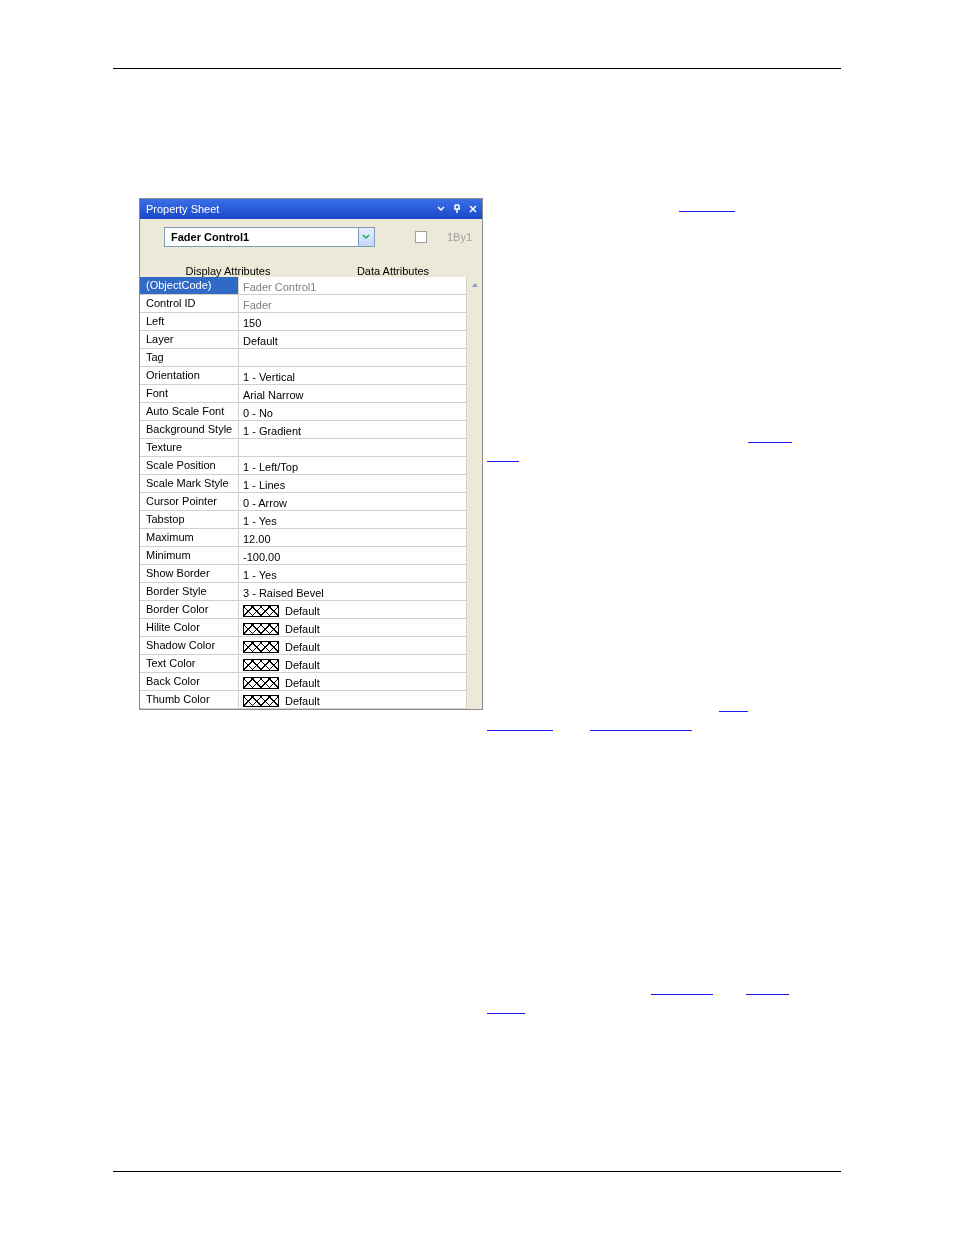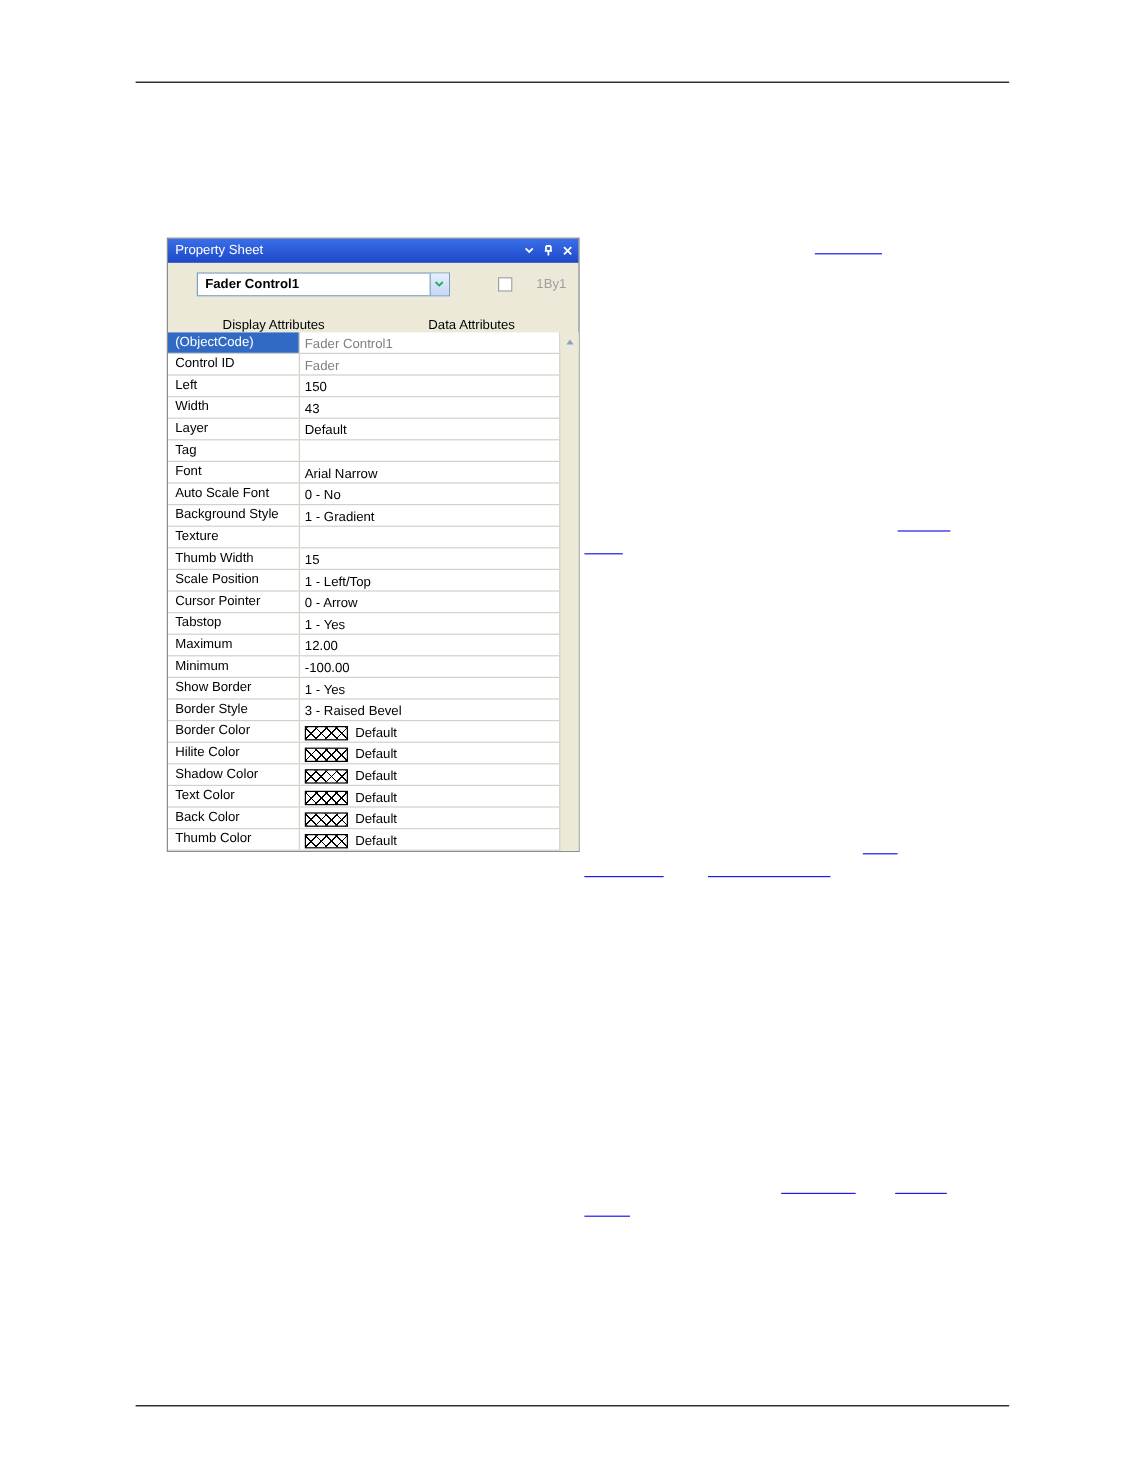"(ObjectCode)" .row .label { width: 109px -> 98px }
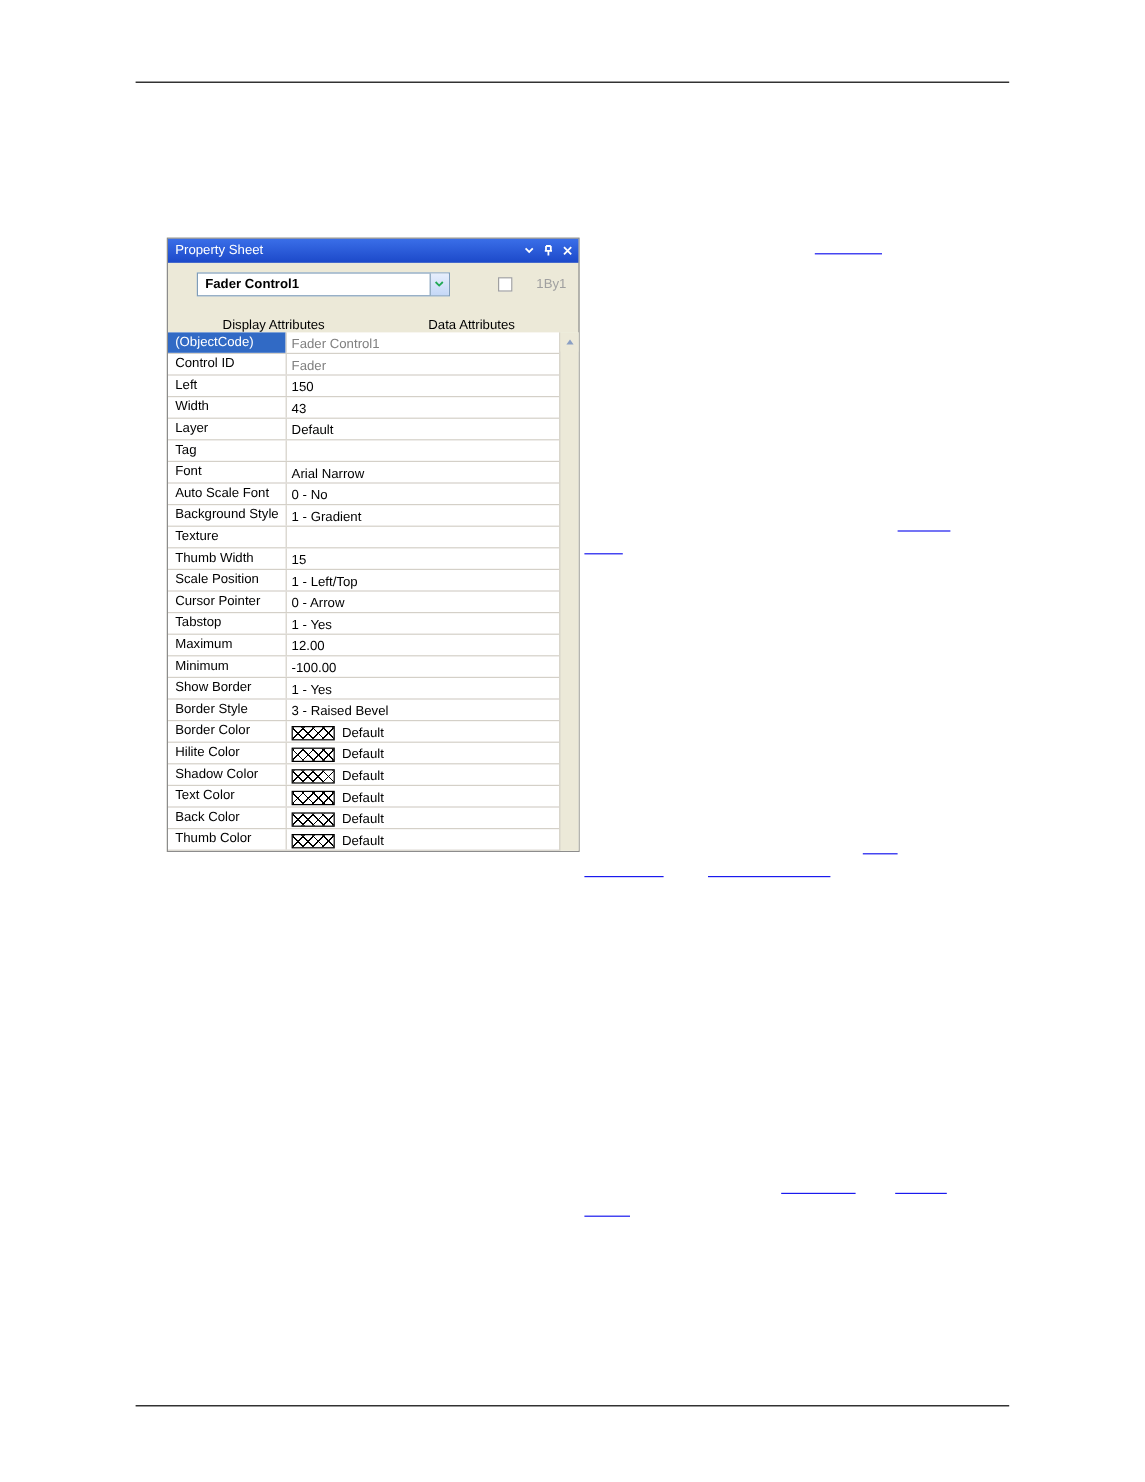"Width" div.row { html: <div> <div>Width</div> <div> <span>43</span> </div> </div> -> none }
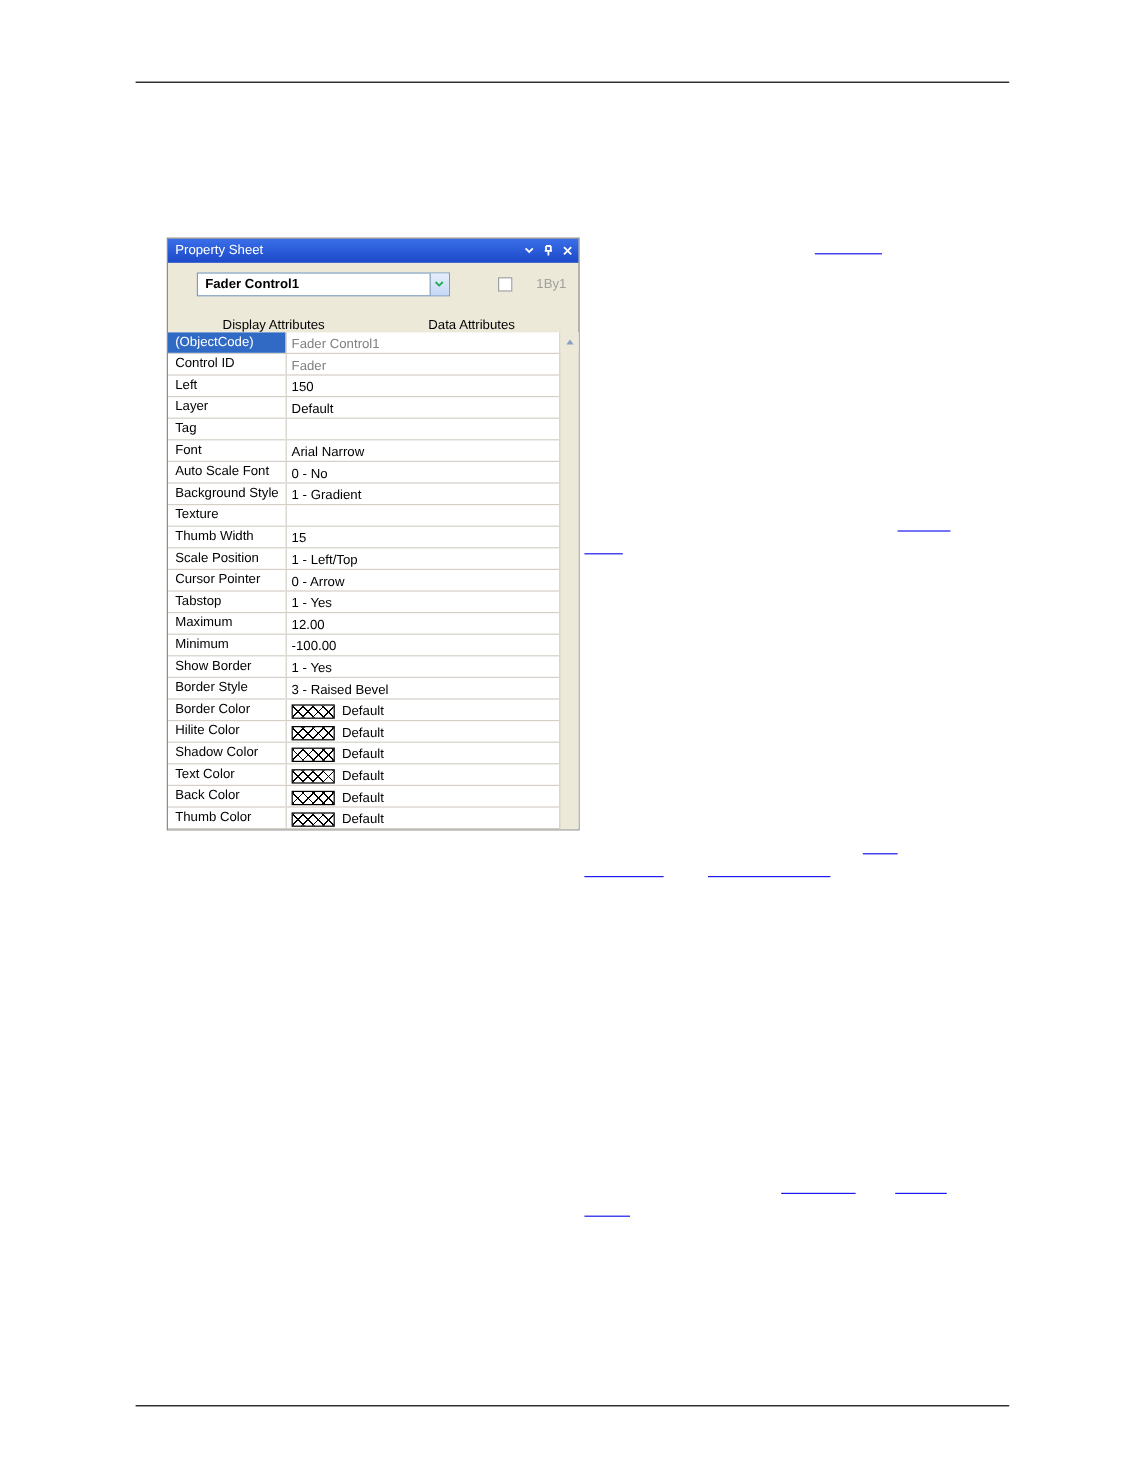"Orientation" div.row { html: none -> <div> <div>Orientation</div> <div> <span>1 - Vertical</span> </div> </div> }
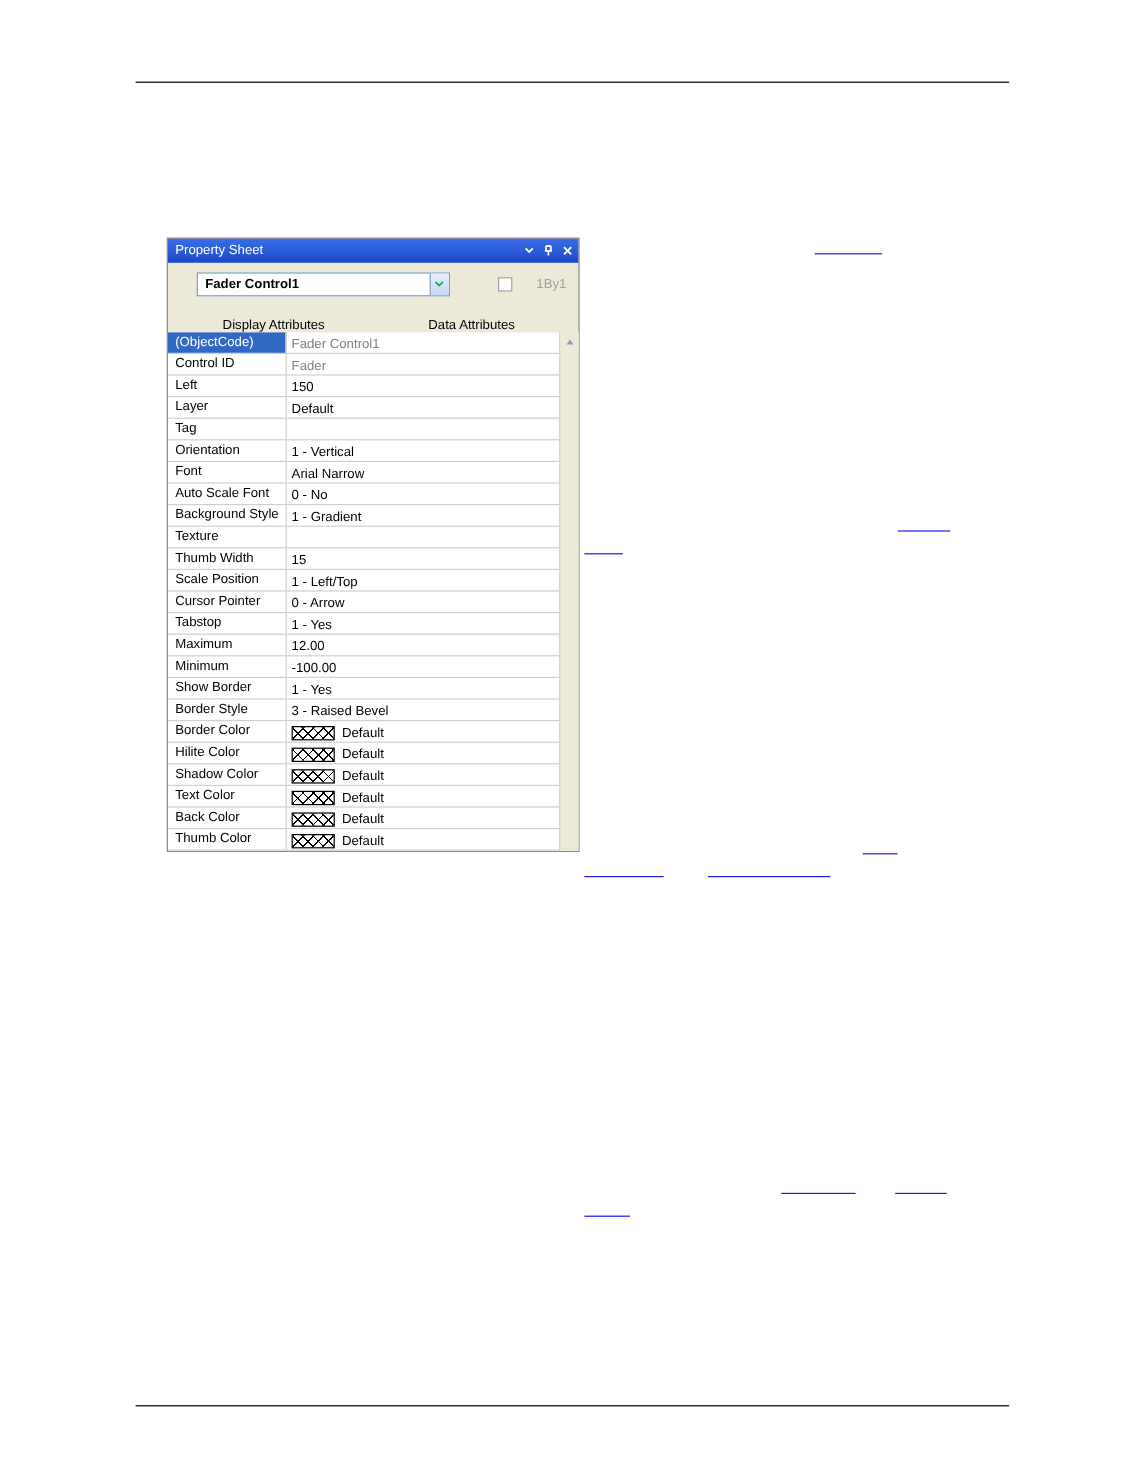"Thumb Width" div.row { html: <div> <div>Thumb Width</div> <div> <span>15</span> </div> </div> -> none }
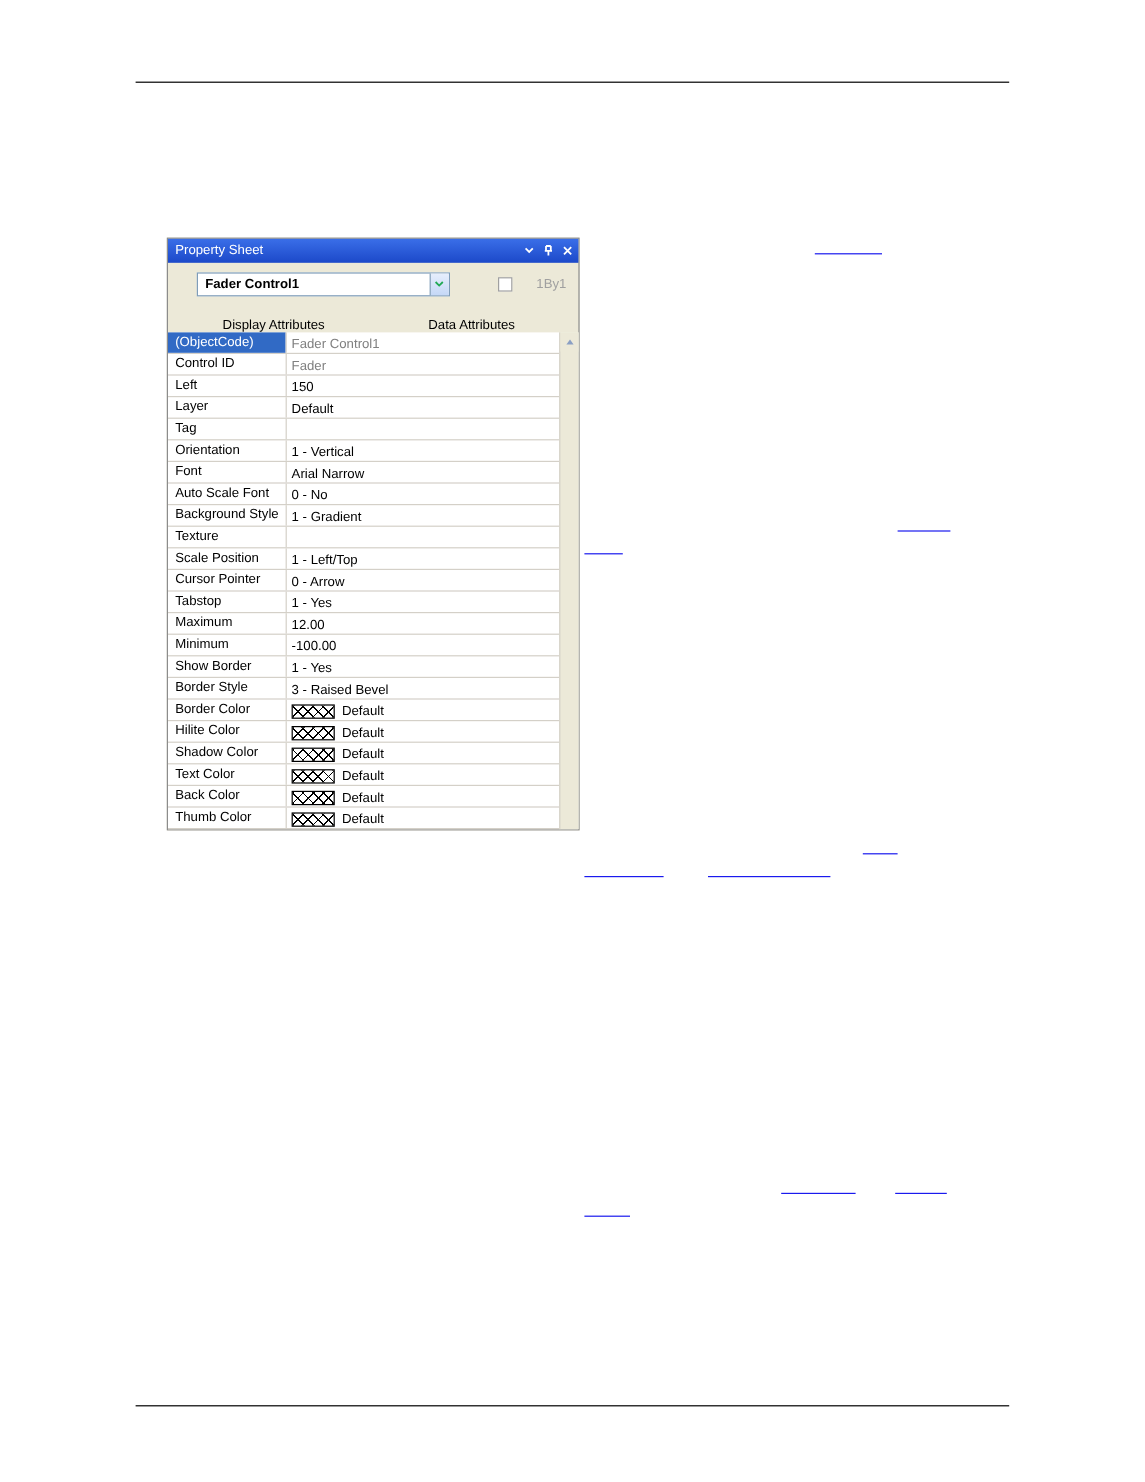"Scale Mark Style" div.row { html: none -> <div> <div>Scale Mark Style</div> <div> <span>1 - Lines</span> </div> </div> }
